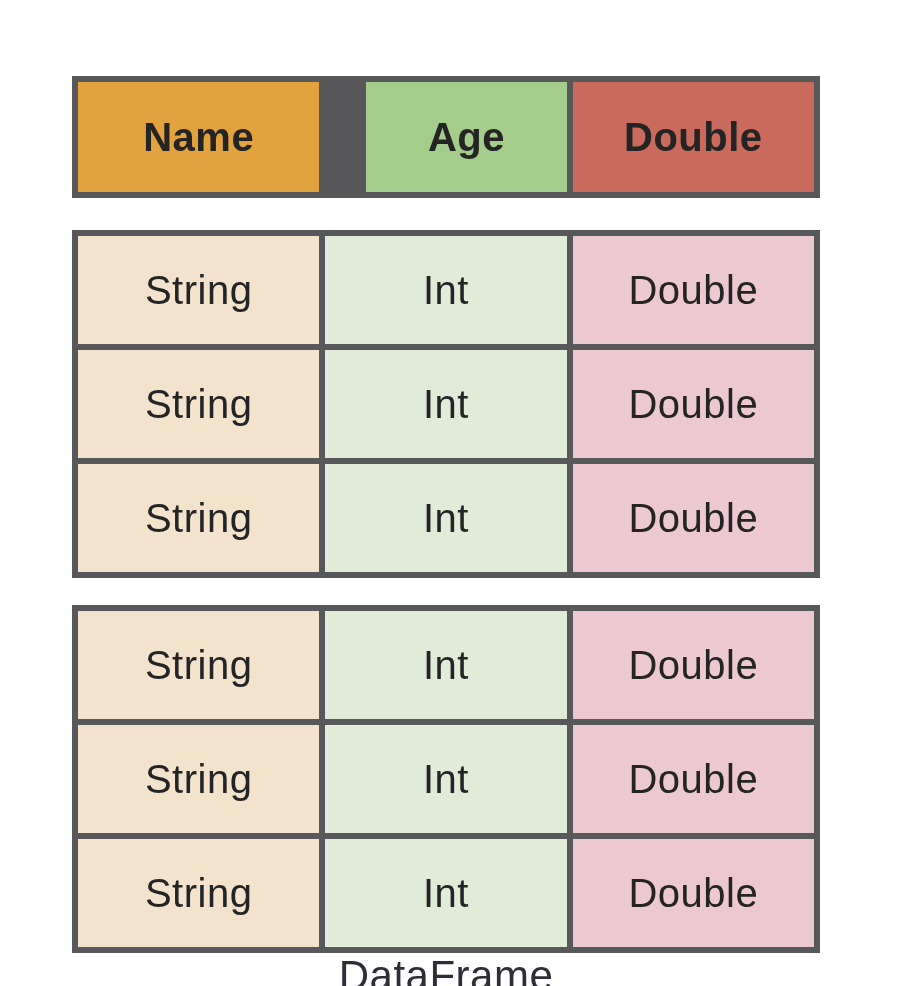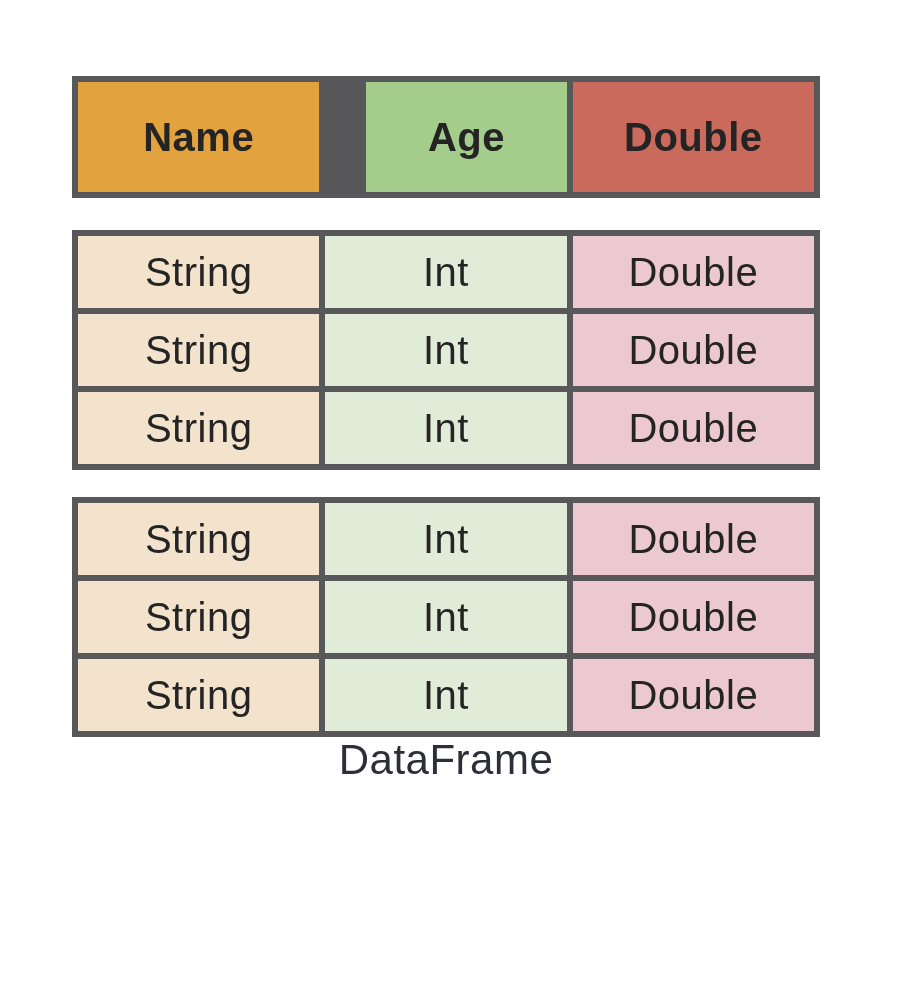"String" .body-block .cell { height: 72px -> 108px }
